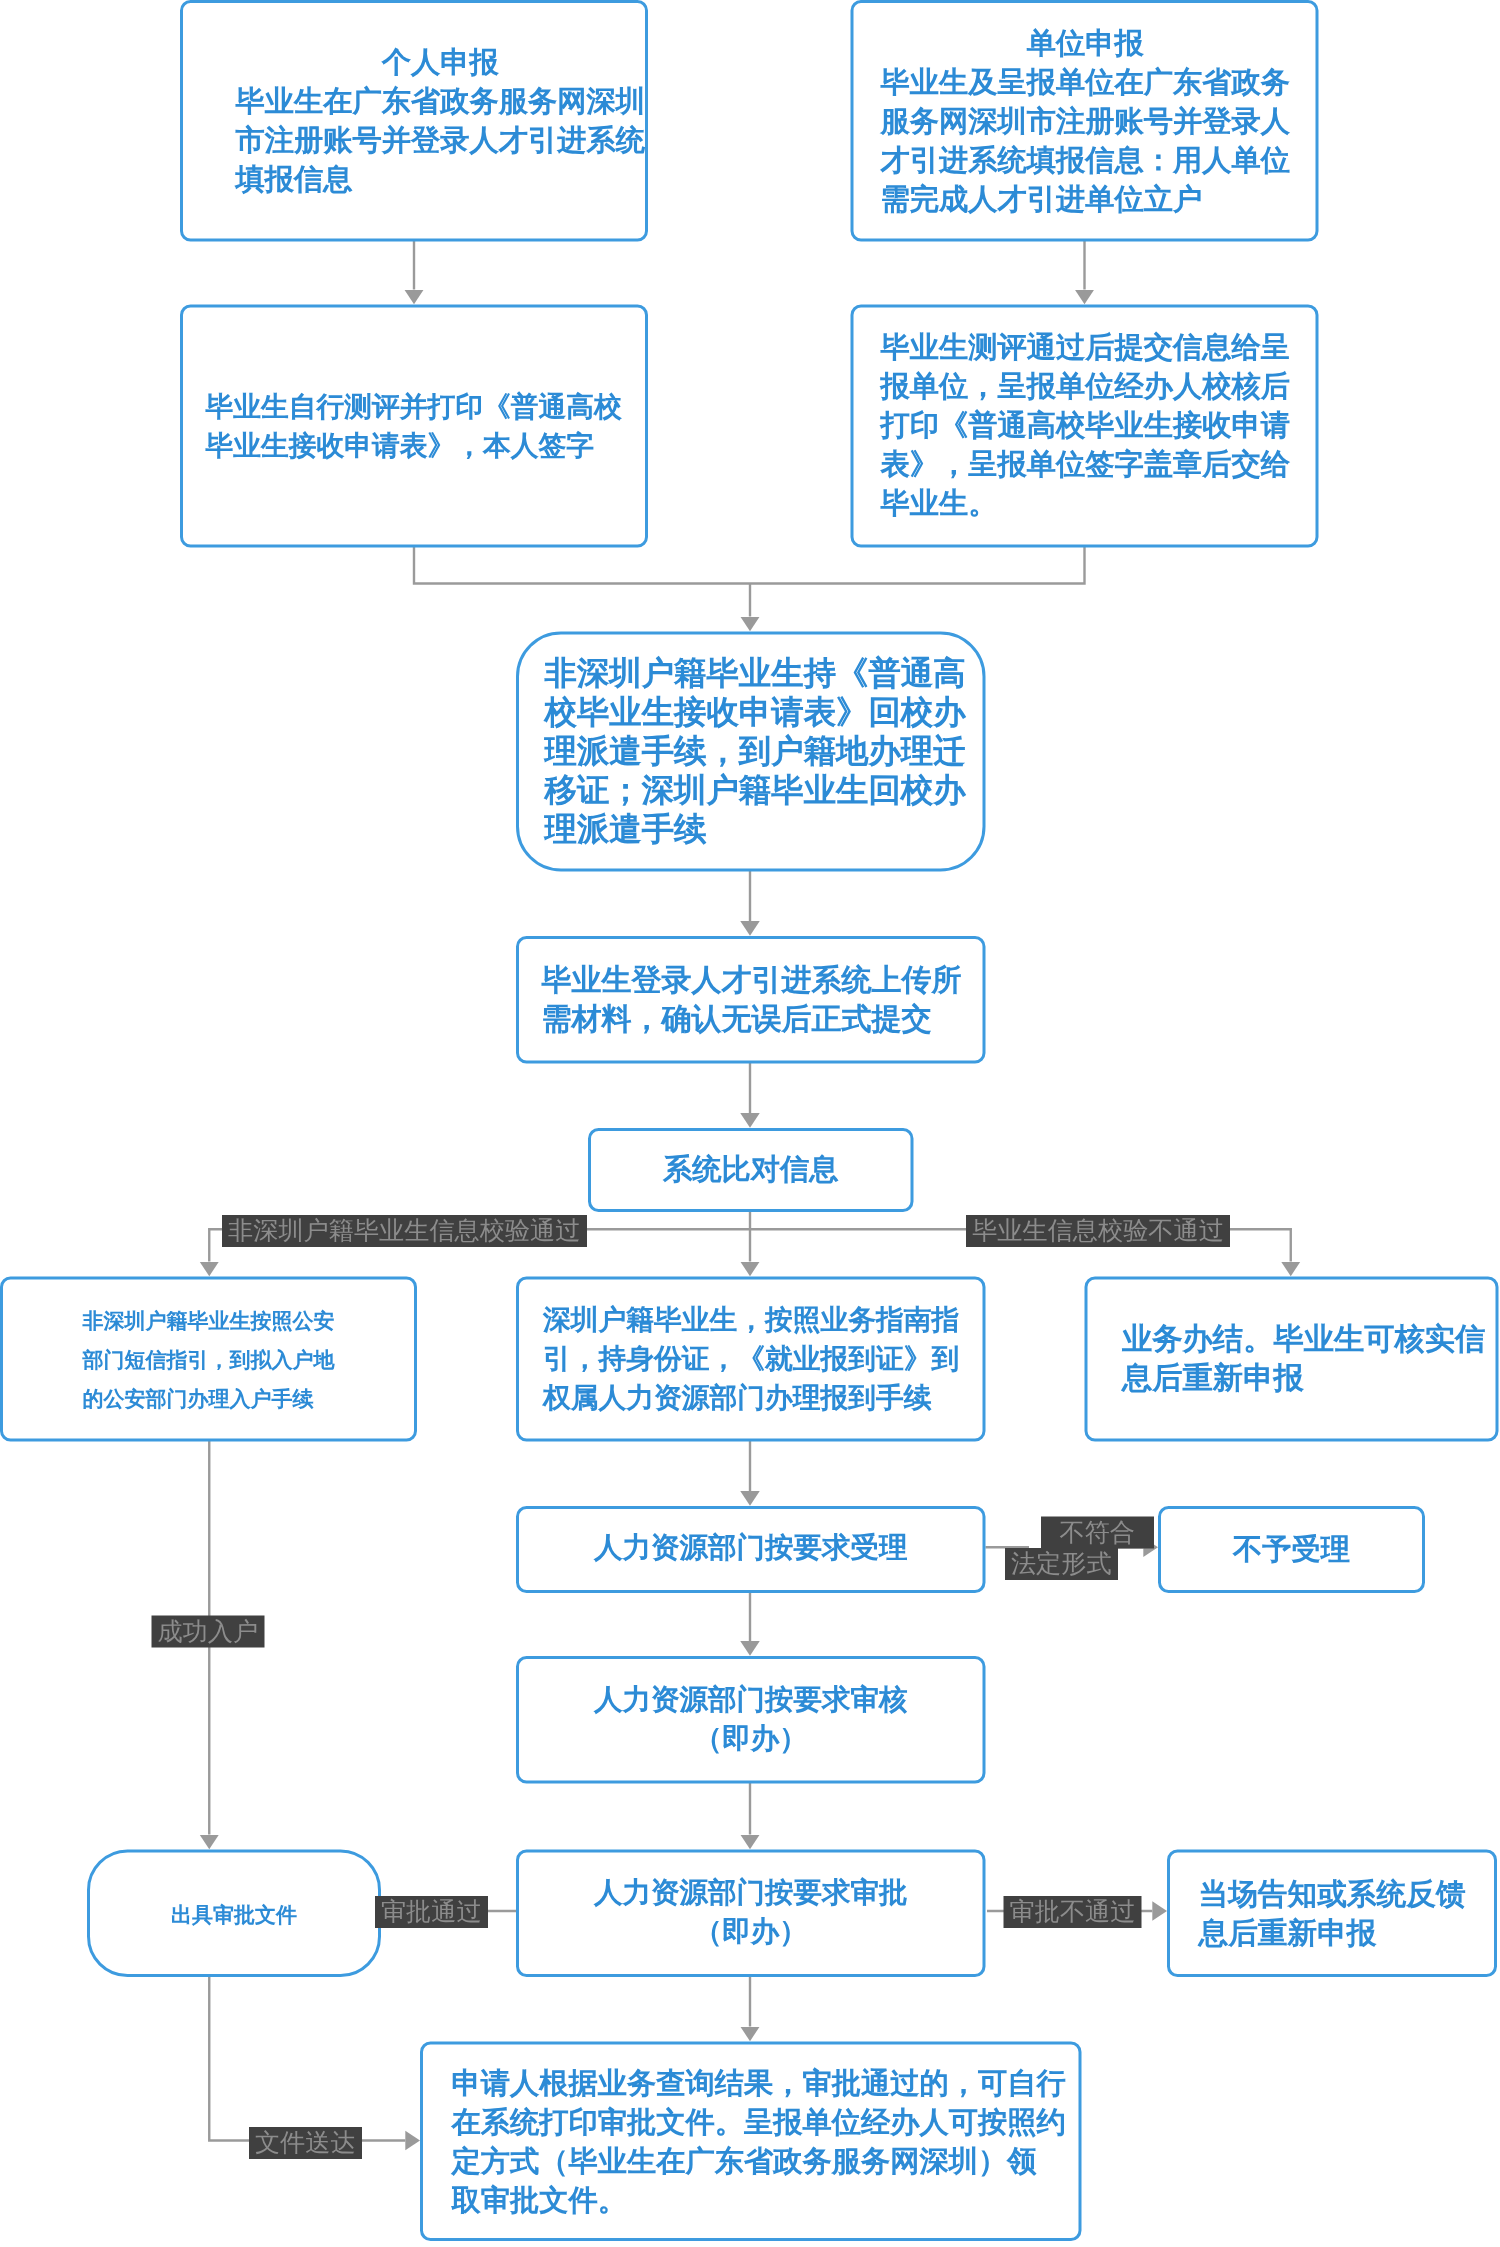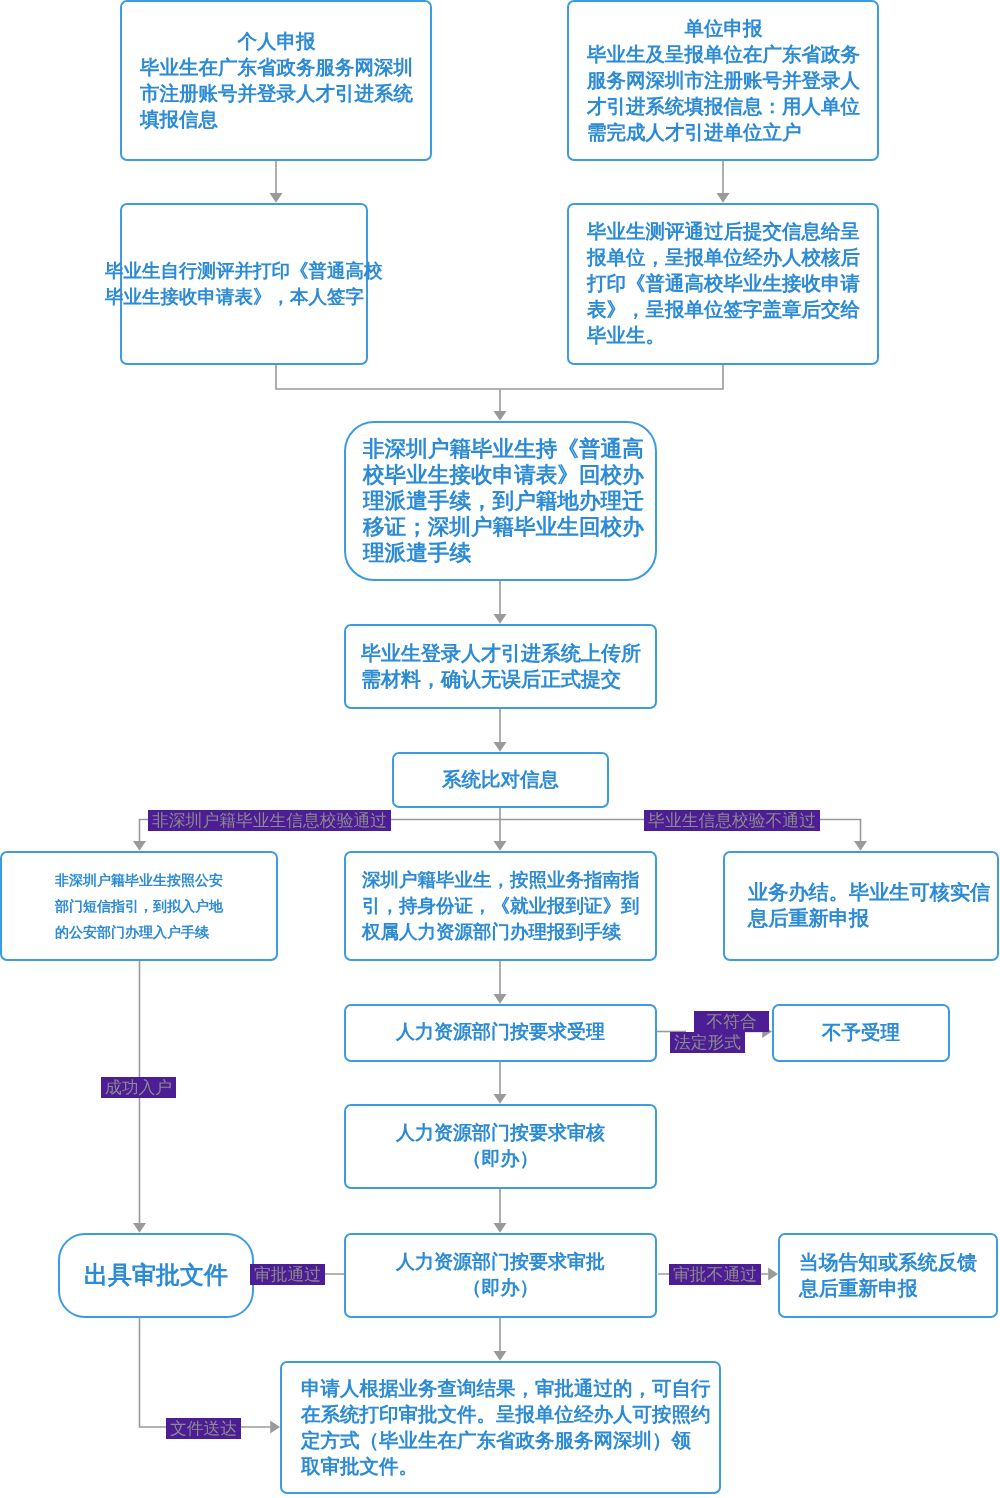"个人申报" div.node { align-items: none -> flex-end }
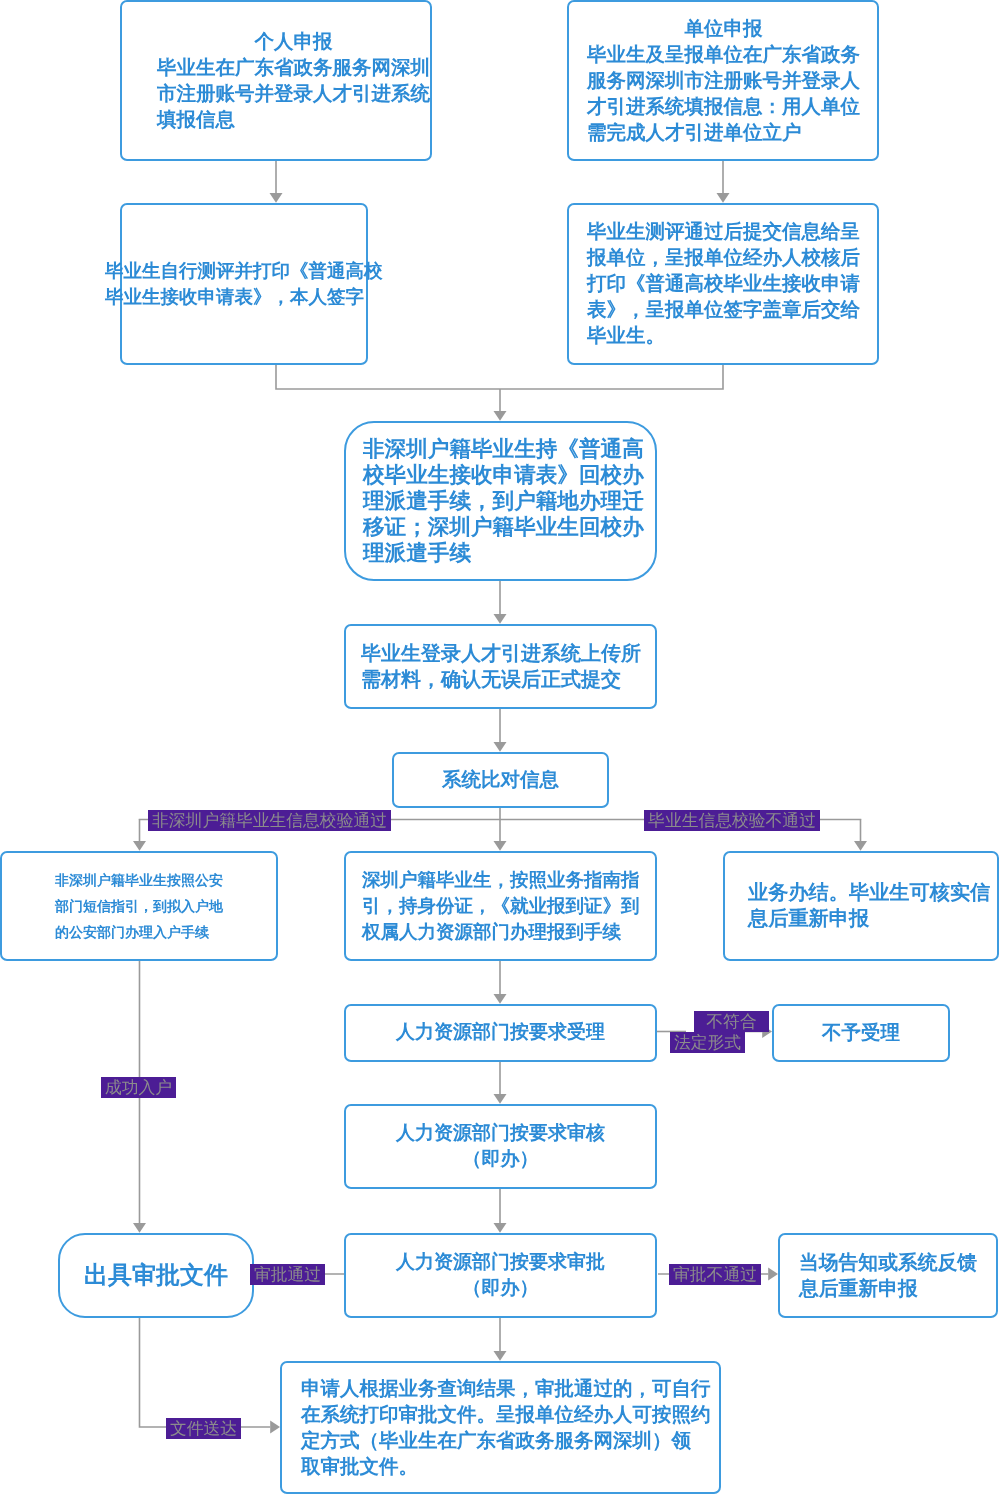"毕业生自行测评并打印《普通高校" div.node { width: 248px -> 312px }
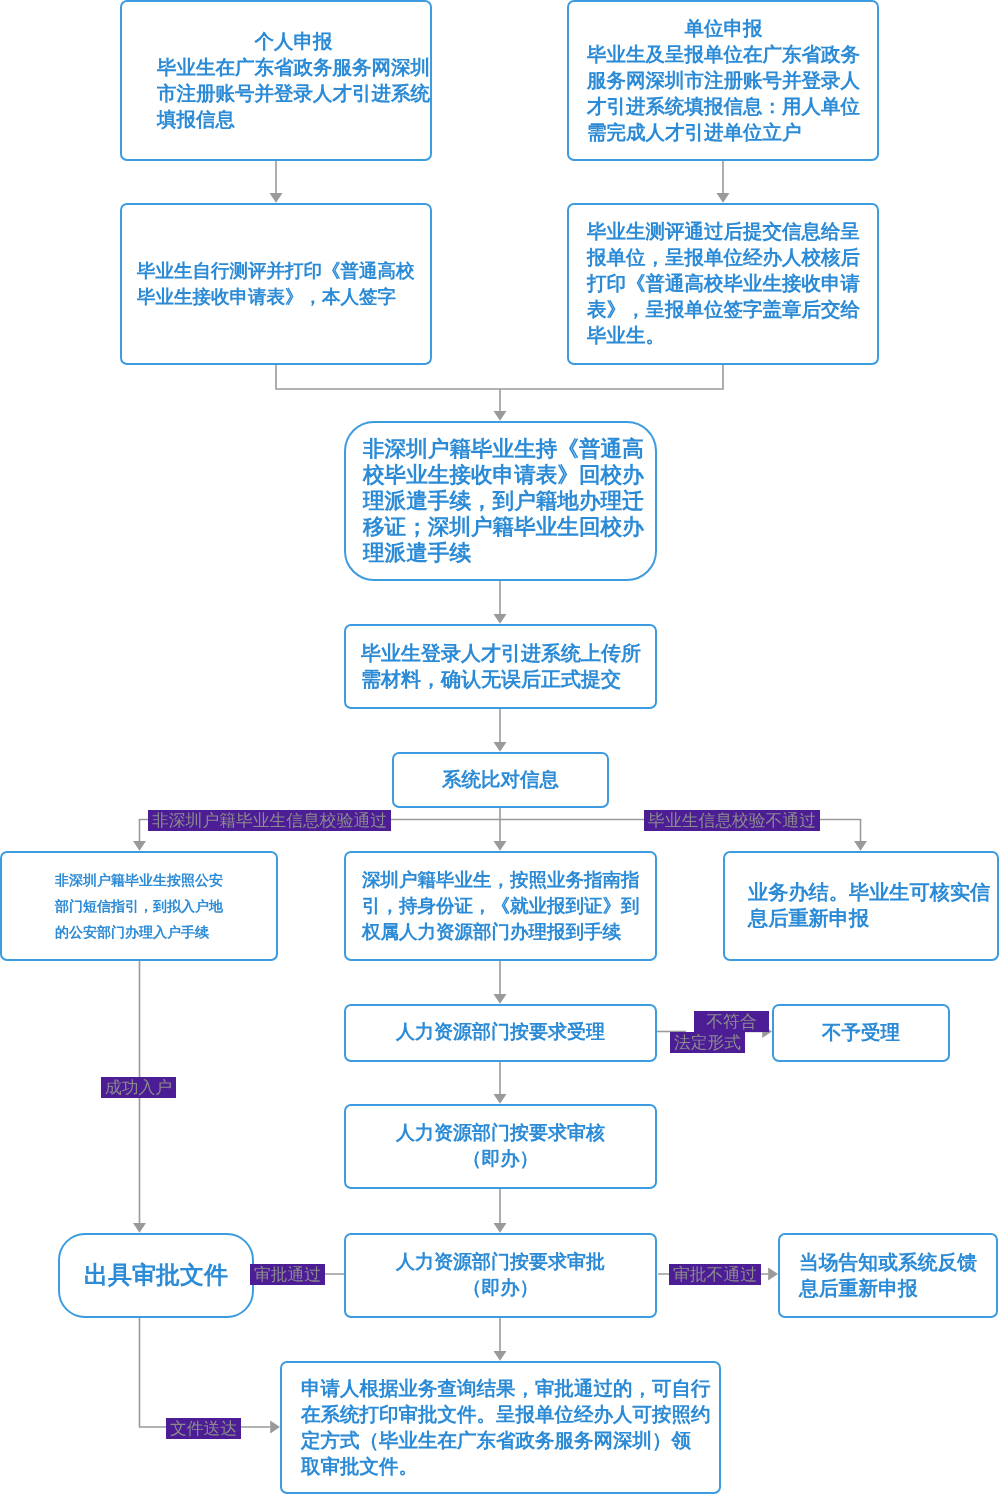"非深圳户籍毕业生信息校验通过" .elabel { background: #4c1d95 -> #404040 }
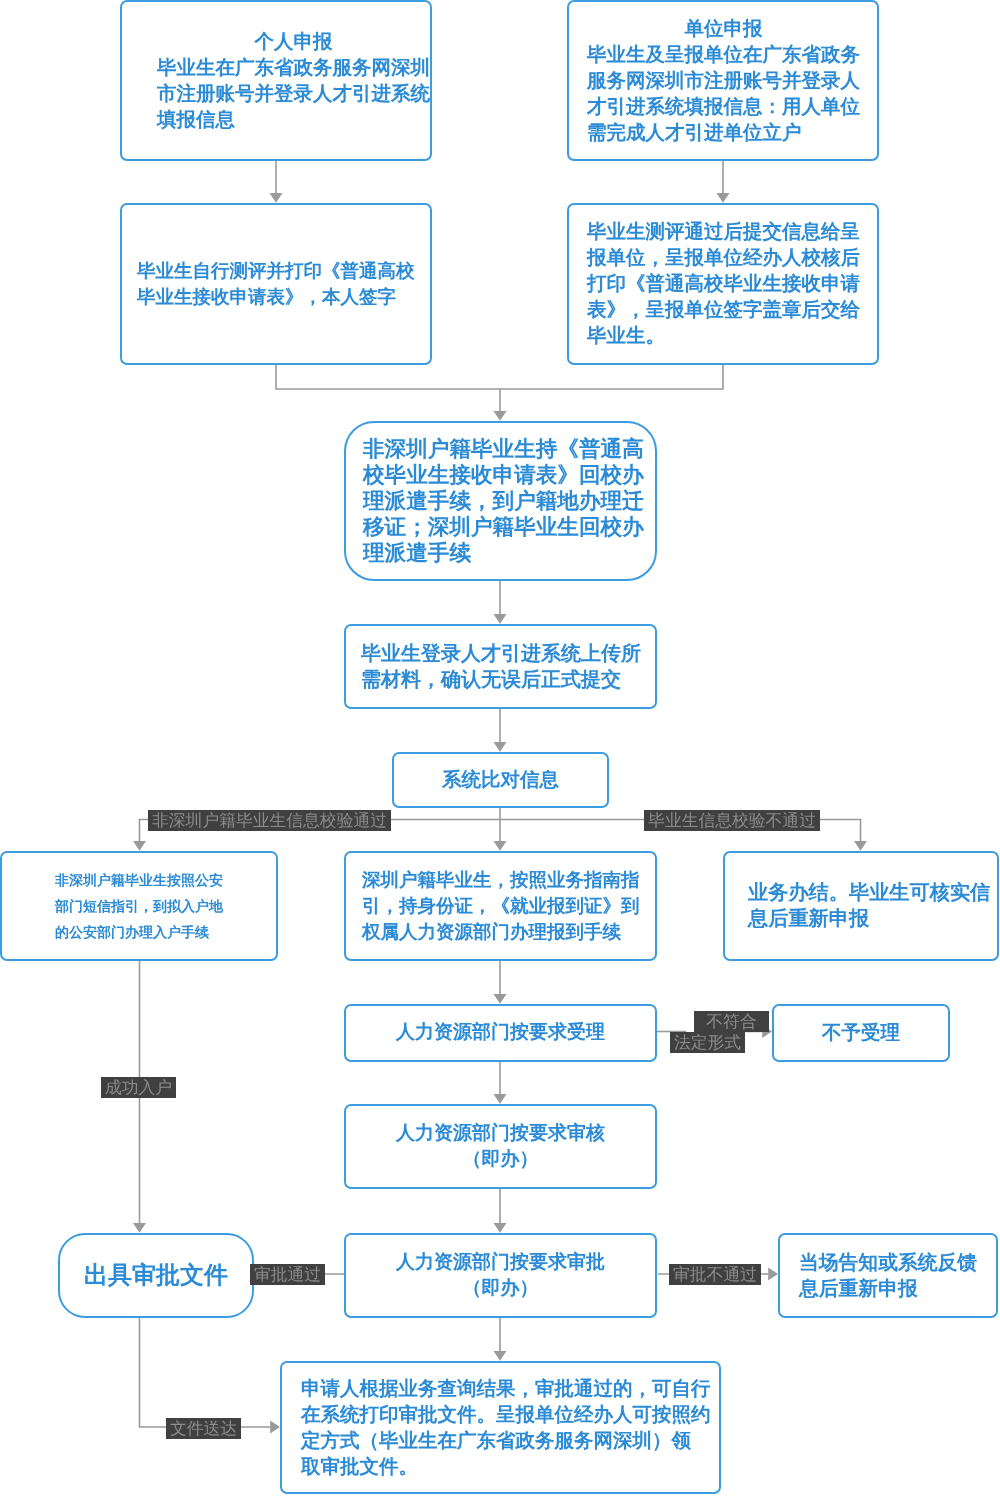"出具审批文件" div.node { font-size: 24px -> 14px }
